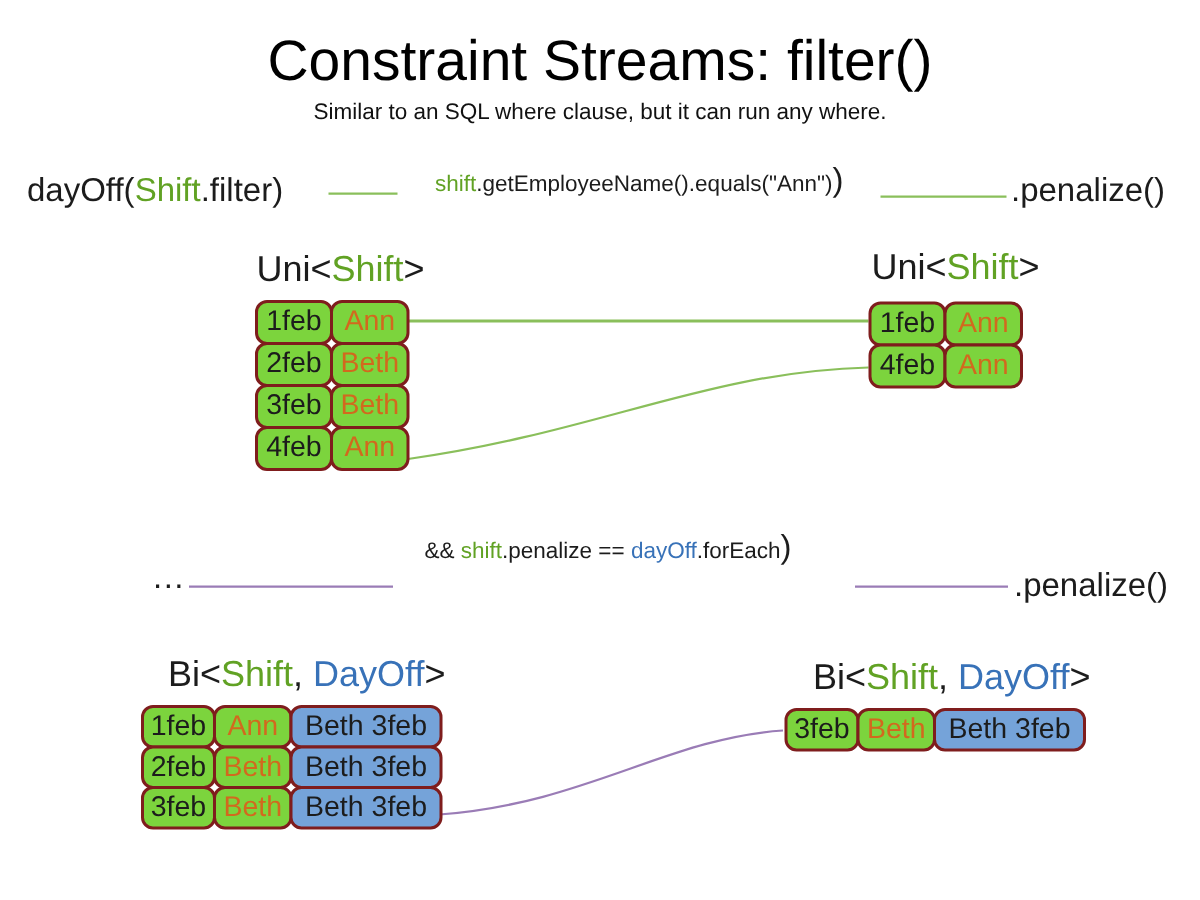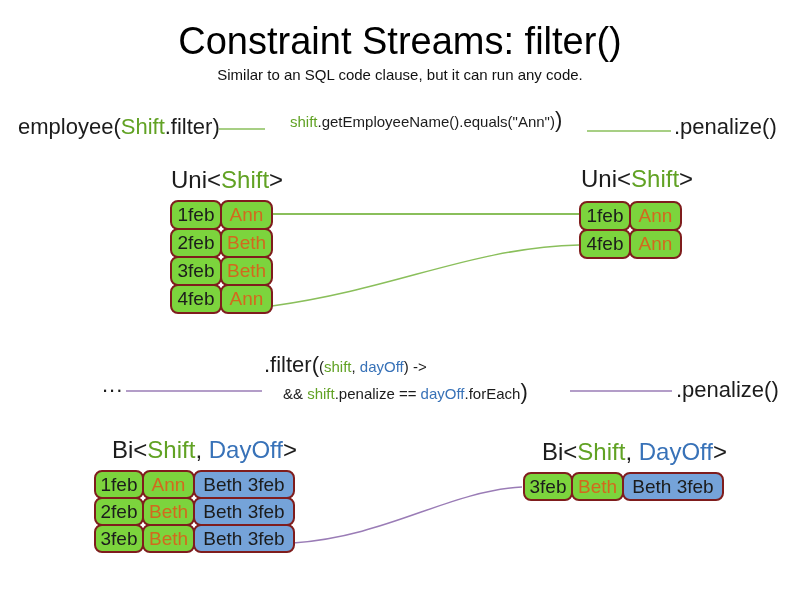"Similar to an SQL code" div.abs { text: code clause, but it can run any code -> where clause, but it can run any where }
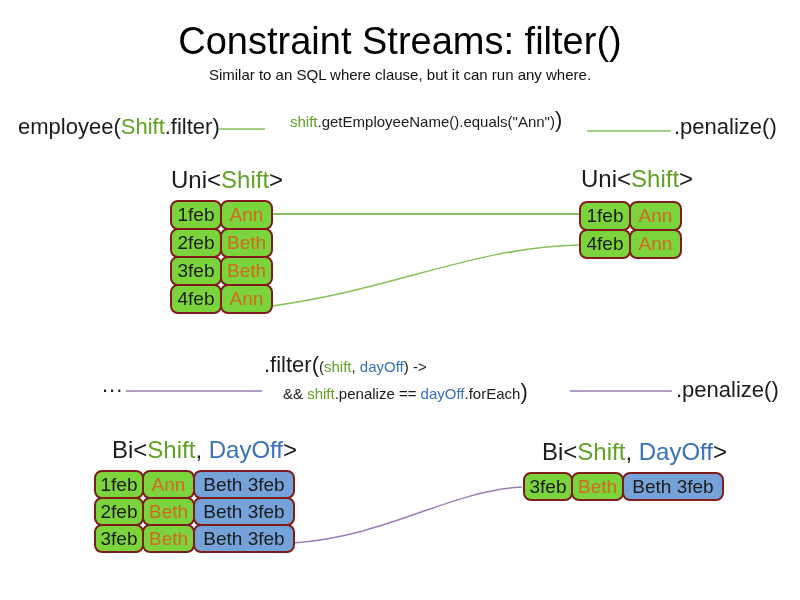"employee(" span.big { text: employee -> dayOff }
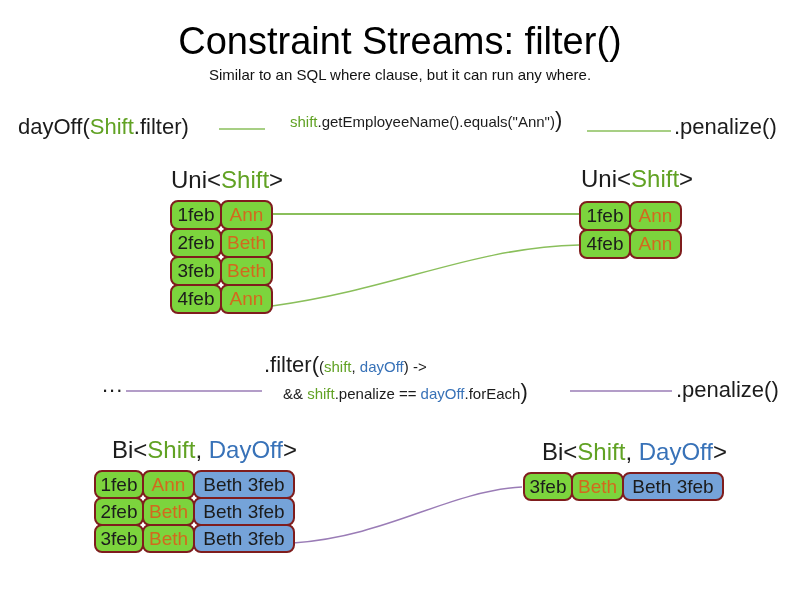".filter((shift, dayOff) ->" div.fline { html: <div> <span>.filter(</span><span>(</span><span>shift</span><span>, </span><span>dayOff</span><span>) -&gt;</span> </div> -> none }
